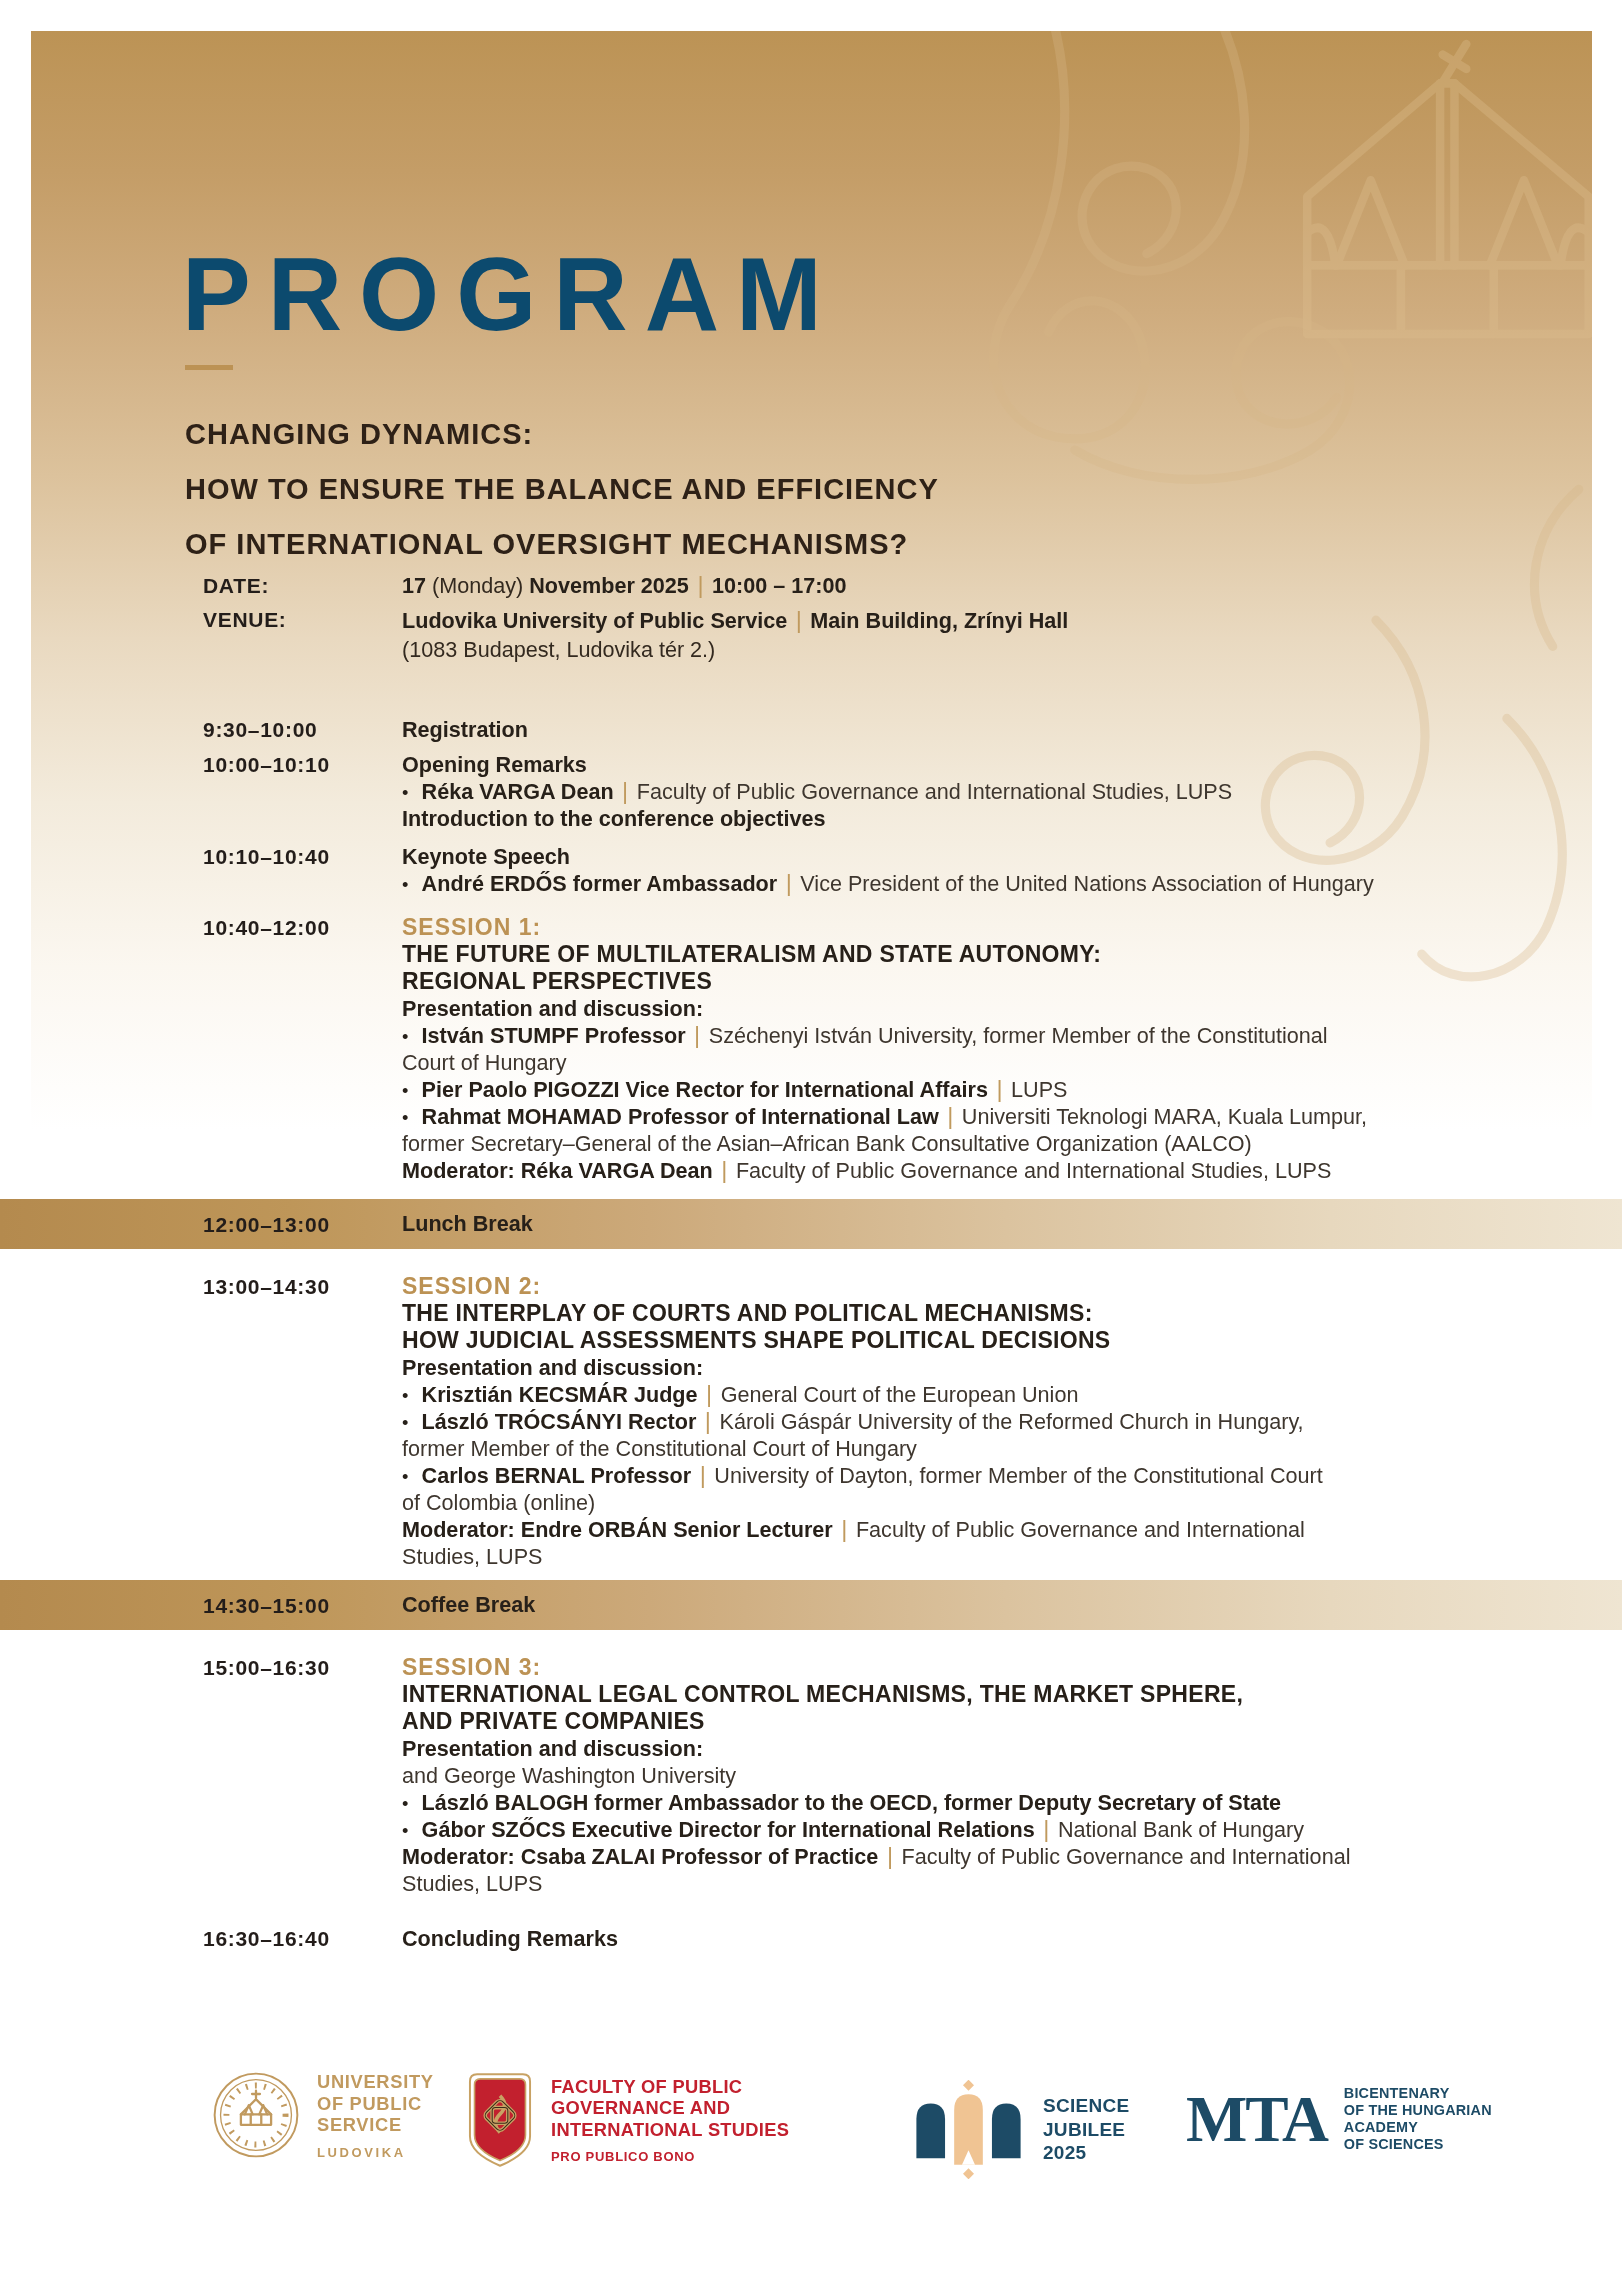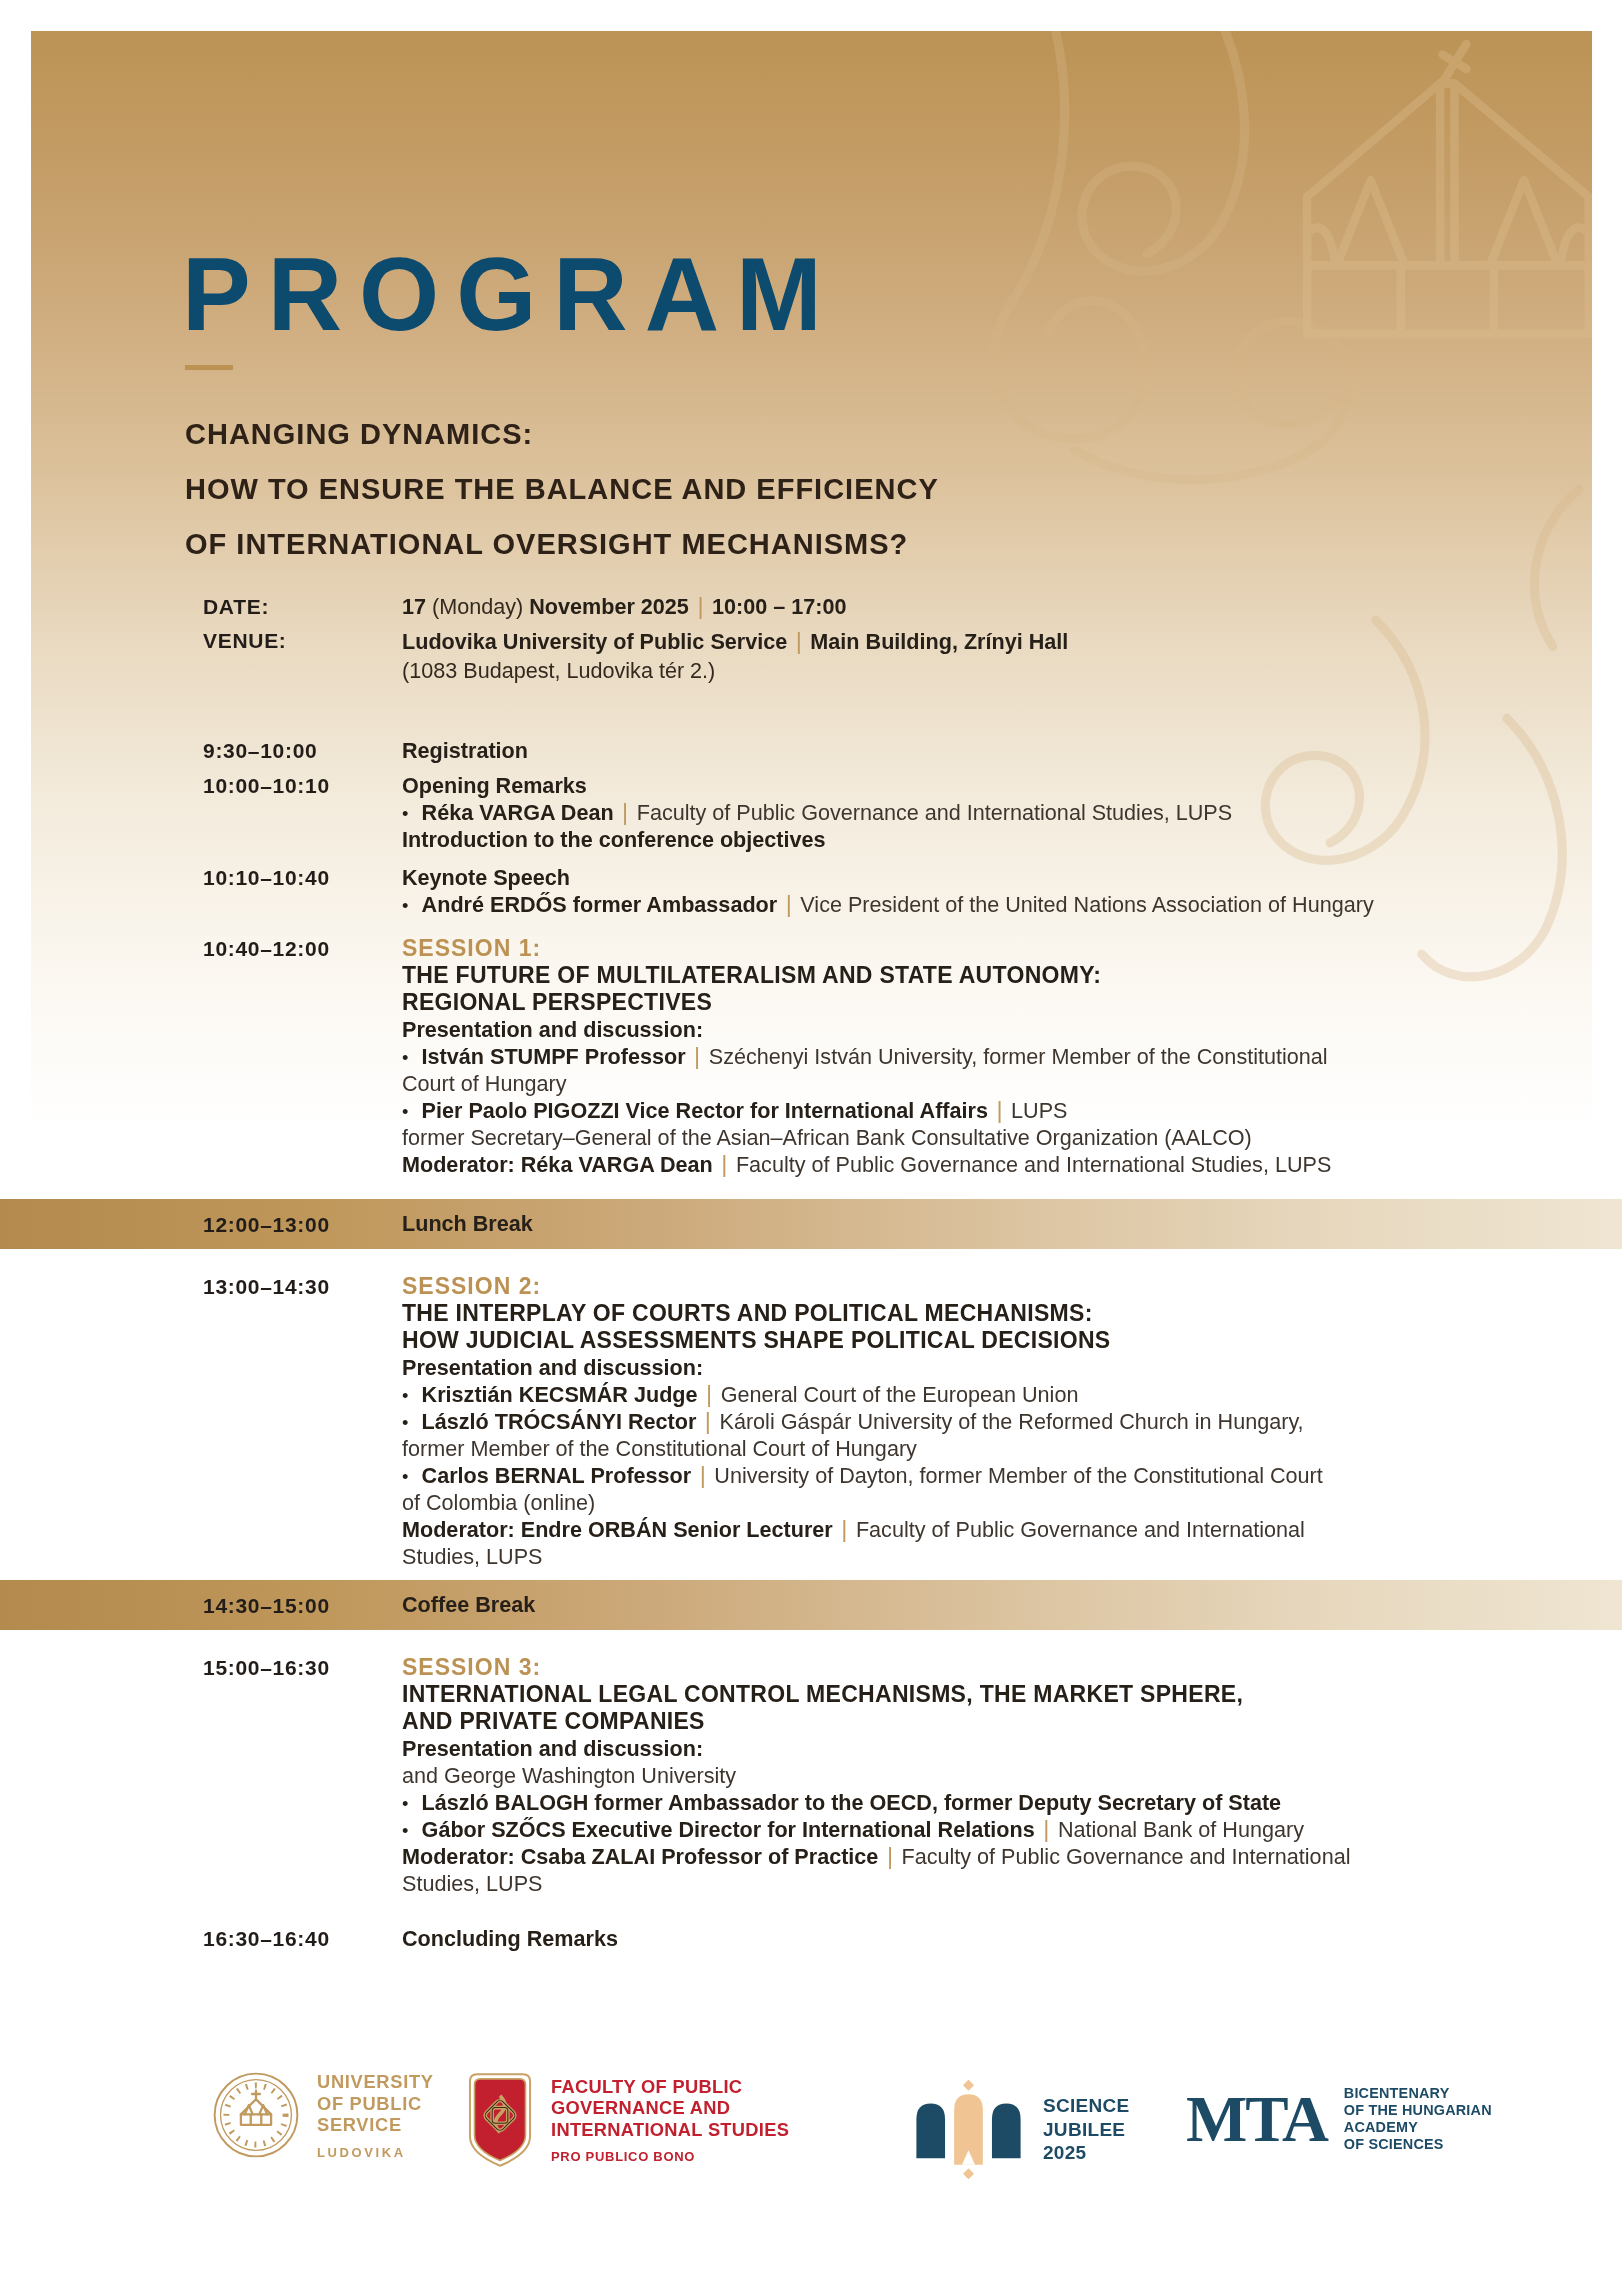"DATE:" #sec0 { top: 593px -> 572px }
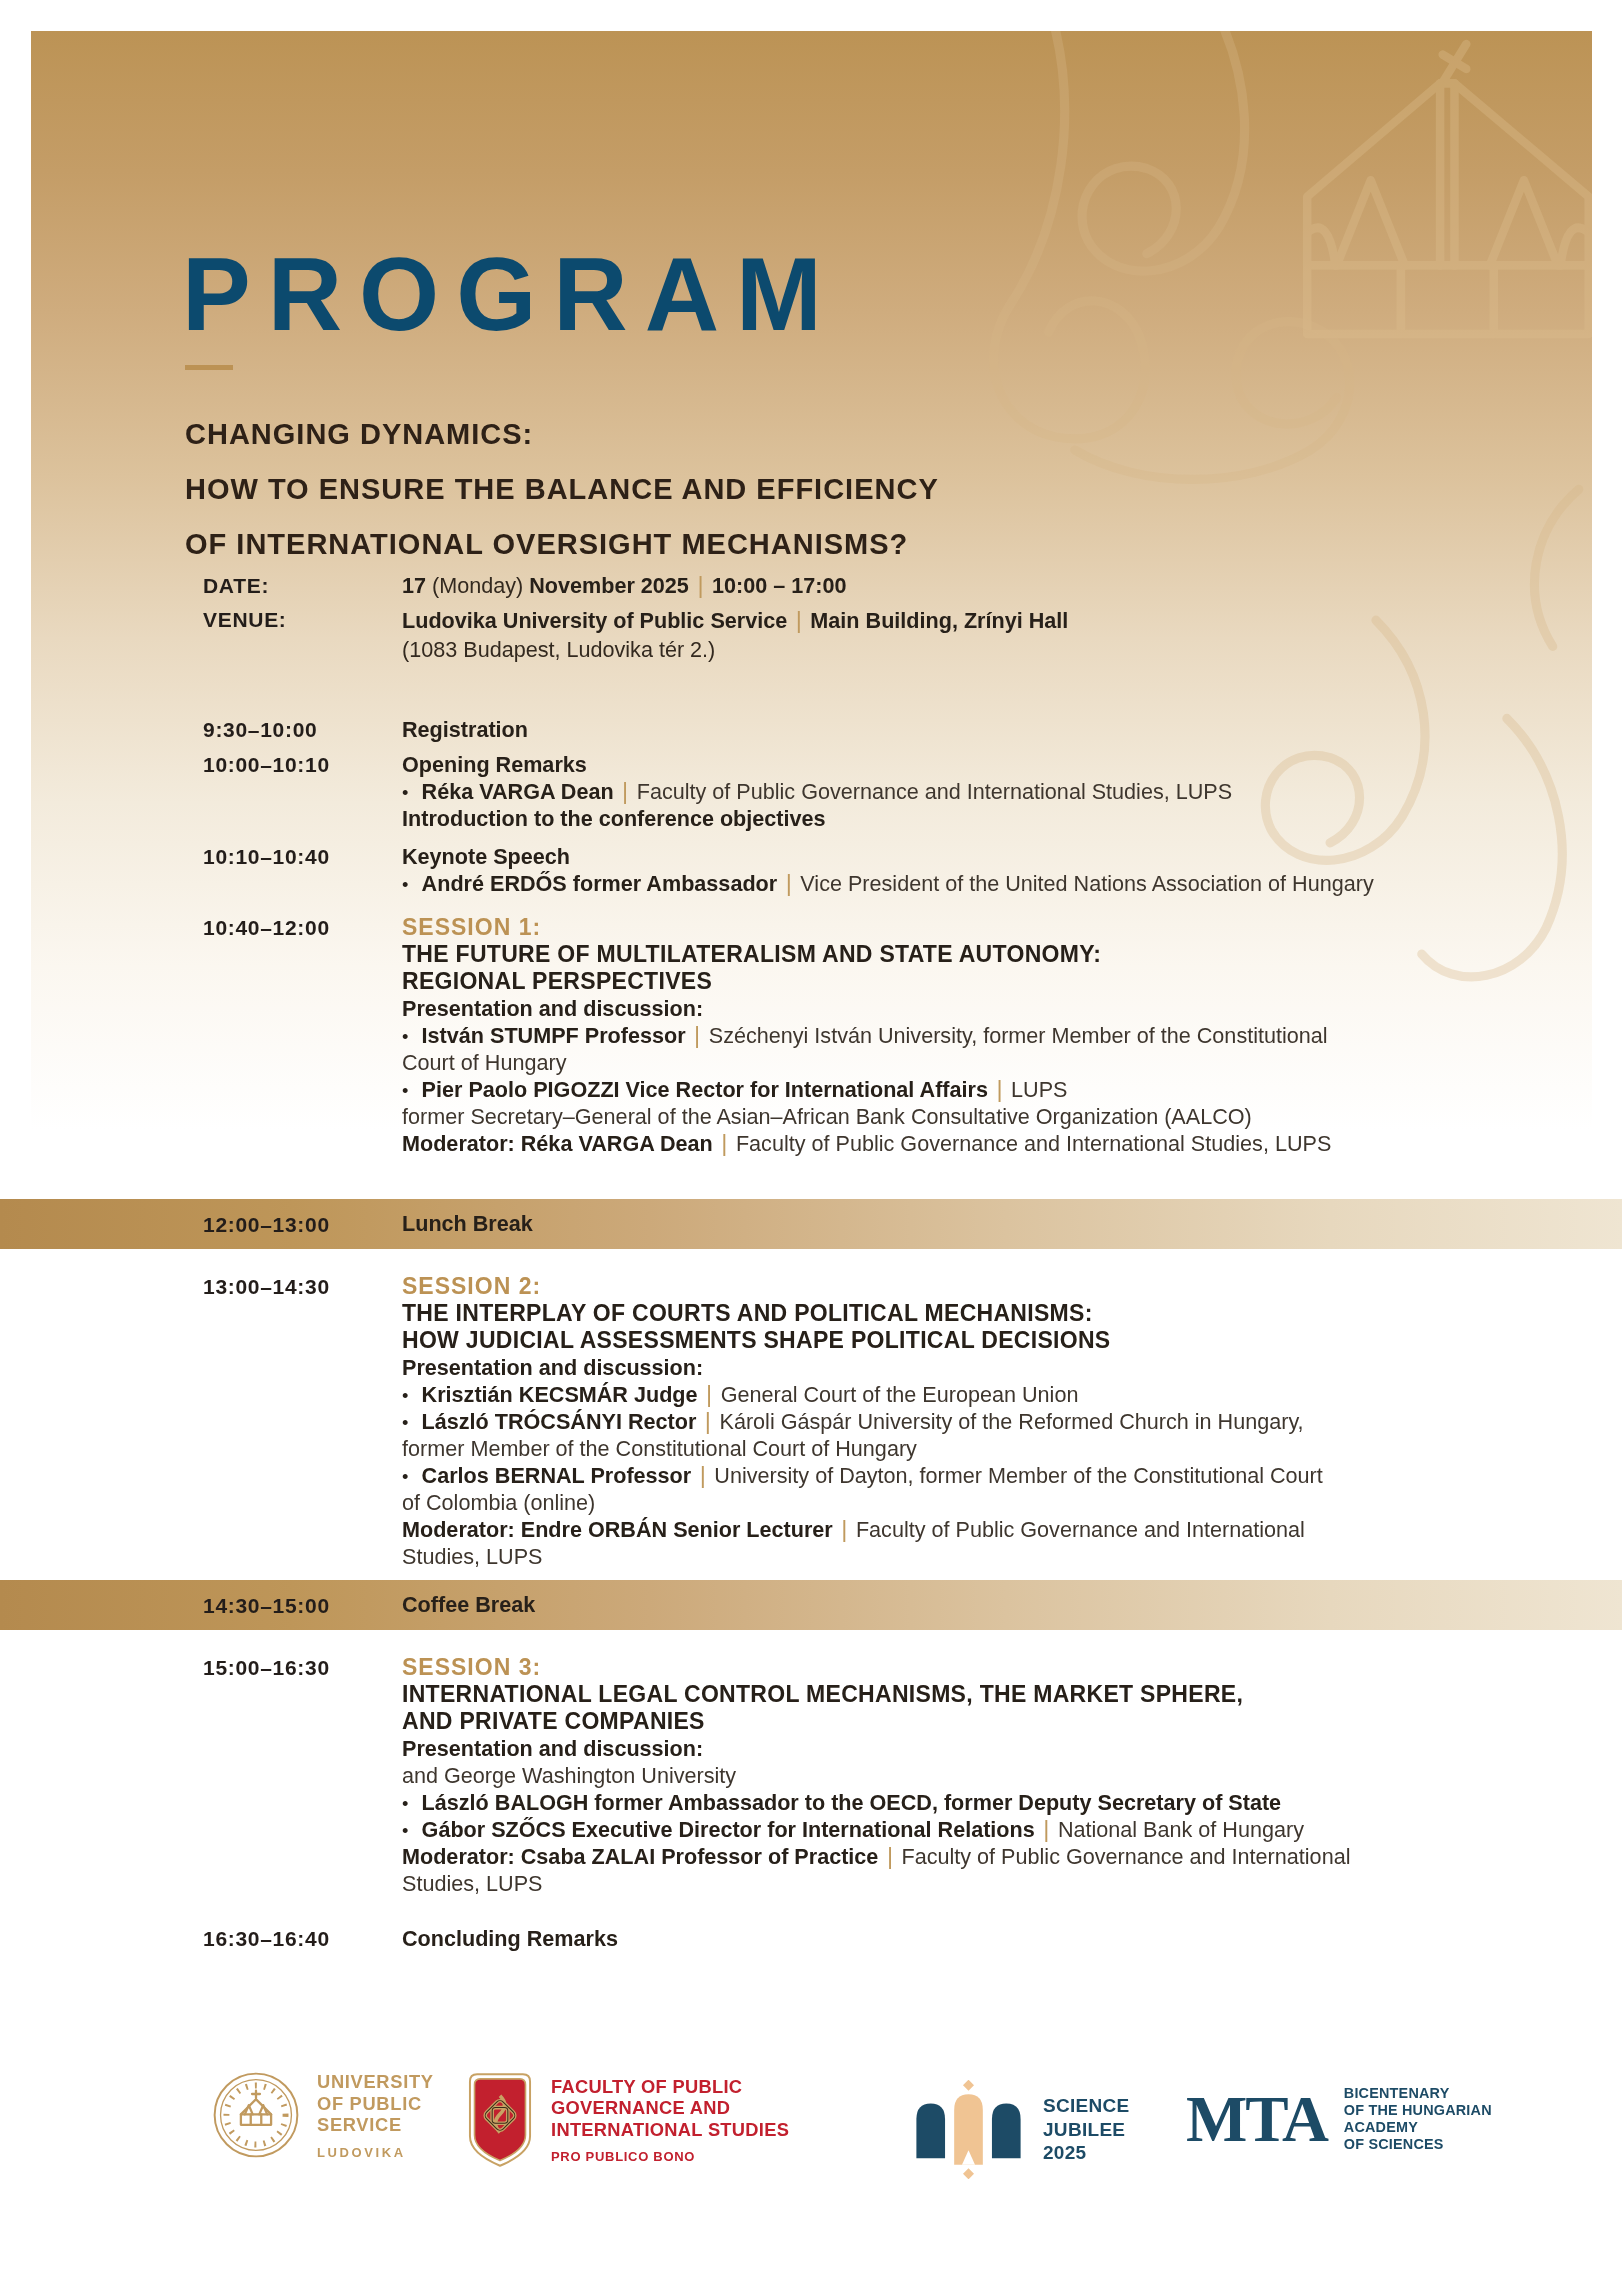"• Rahmat MOHAMAD Professor of" div.ln { html: none -> <div><span>•</span><span>Rahmat MOHAMAD Professor of International Law</span><span>|</span><span>Universiti Teknologi MARA, Kuala Lumpur,</span></div> }
